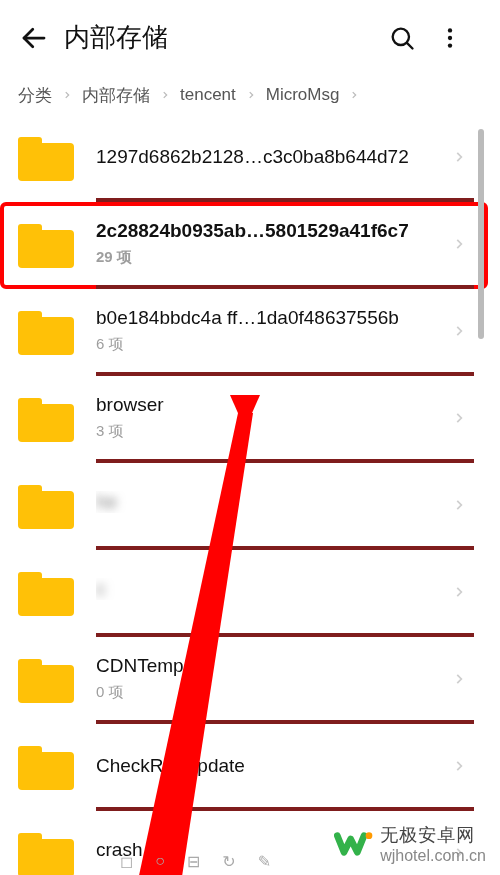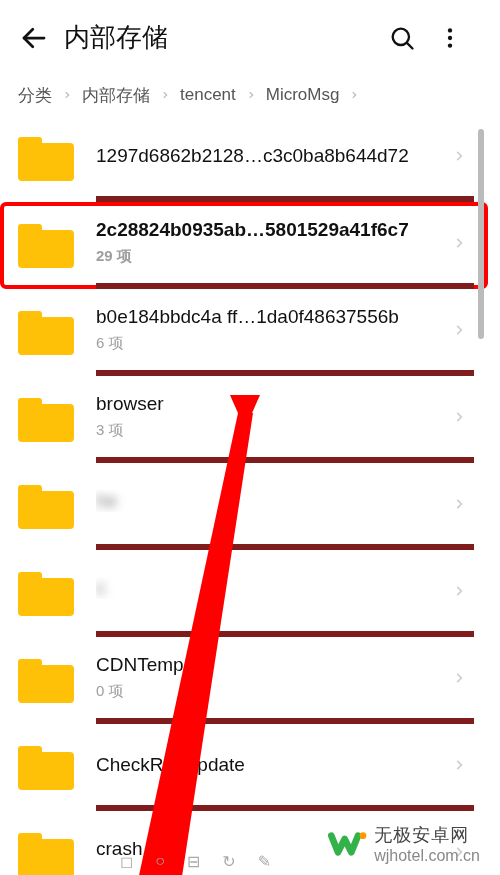"1297d6862b2128…c3c0ba8b644d72" .info { border-bottom: 6px solid #7f1d1d -> 4px solid #7f1d1d }
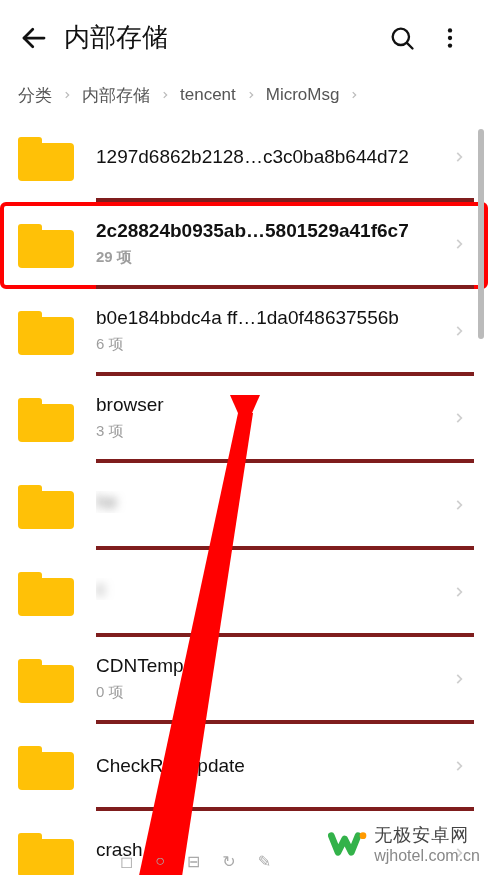"无极安卓网" .watermark { right: 8px -> 2px }
